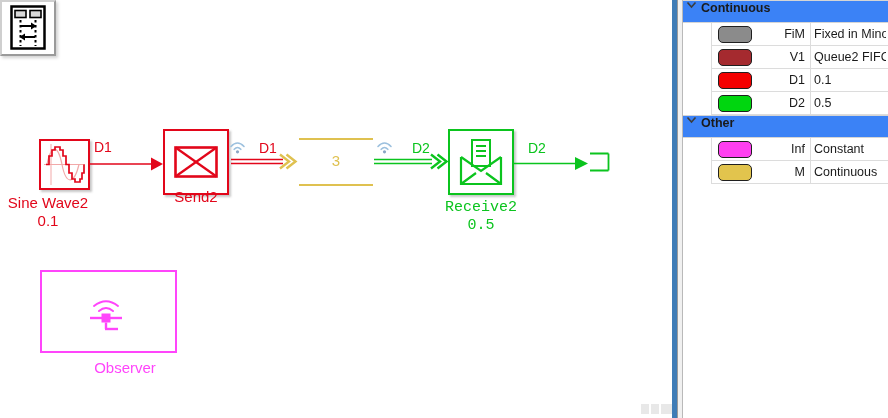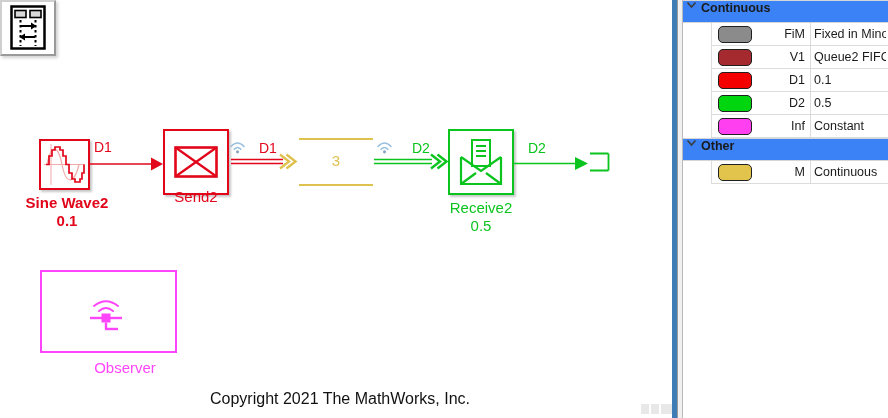"Inf" div.lg-row { order: before "Other" -> after "Other" }
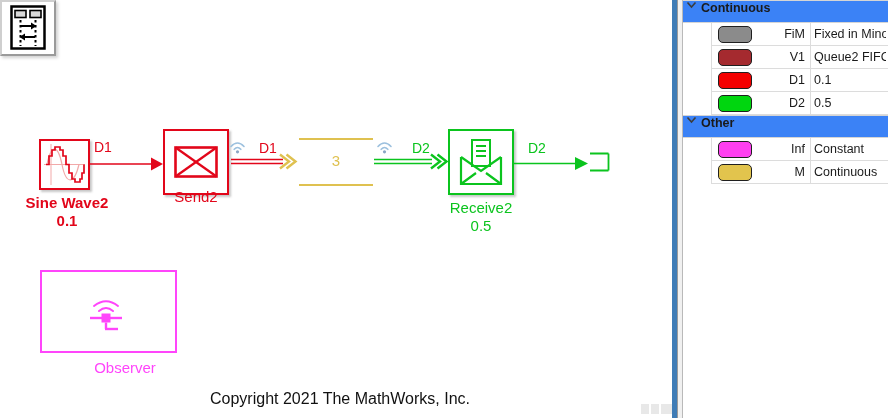"Sine Wave2" div.blk-label { font-weight: bold -> none; left: 67px -> 48px }
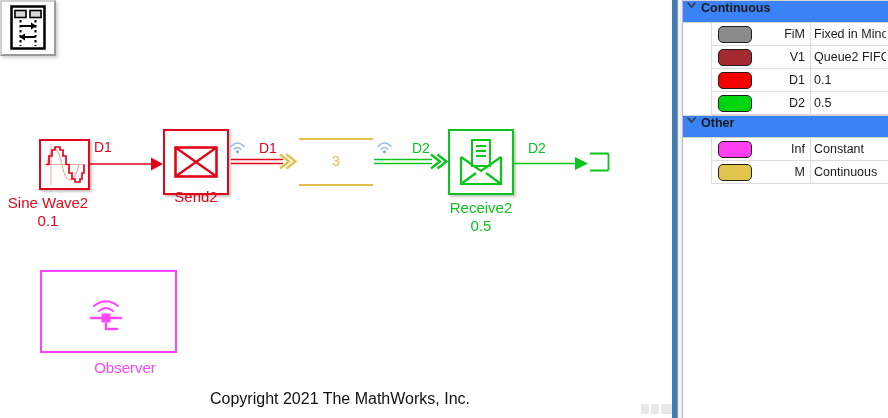"Receive2" div.blk-label { font-family: none -> Liberation Mono, monospace }
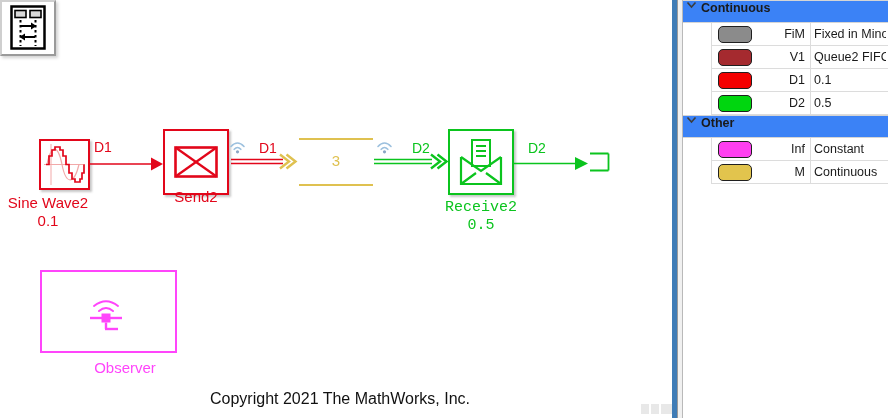"Copyright 2021 The MathWorks, Inc." div { html: <div>Copyright 2021 The MathWorks, Inc.</div> -> none }
